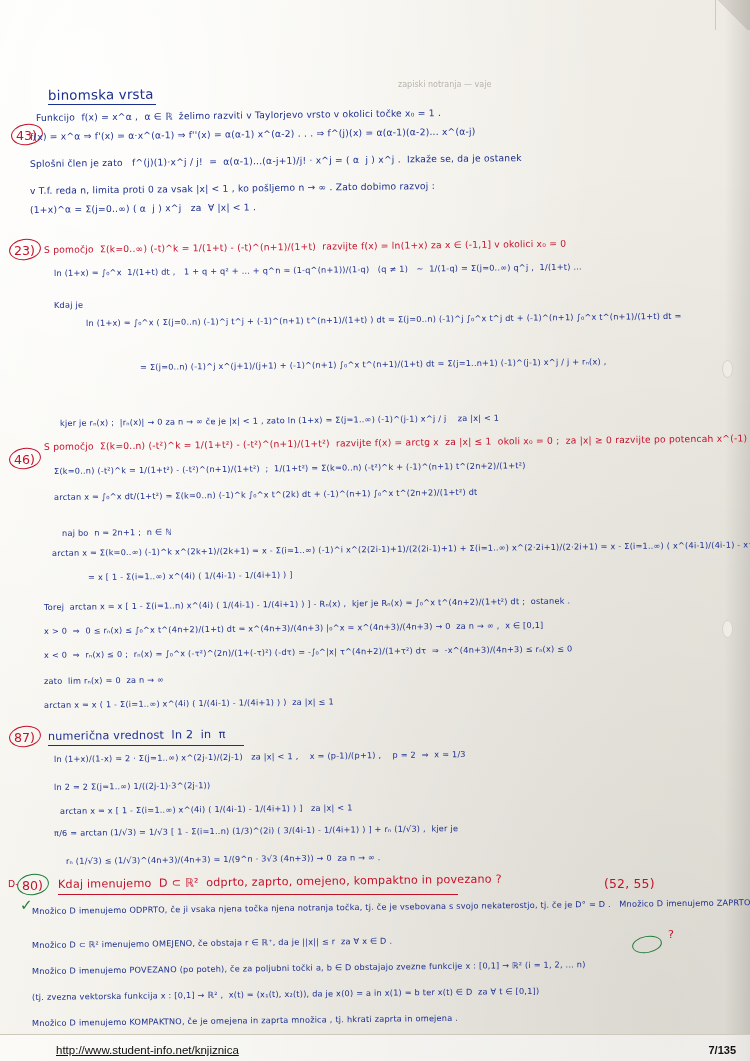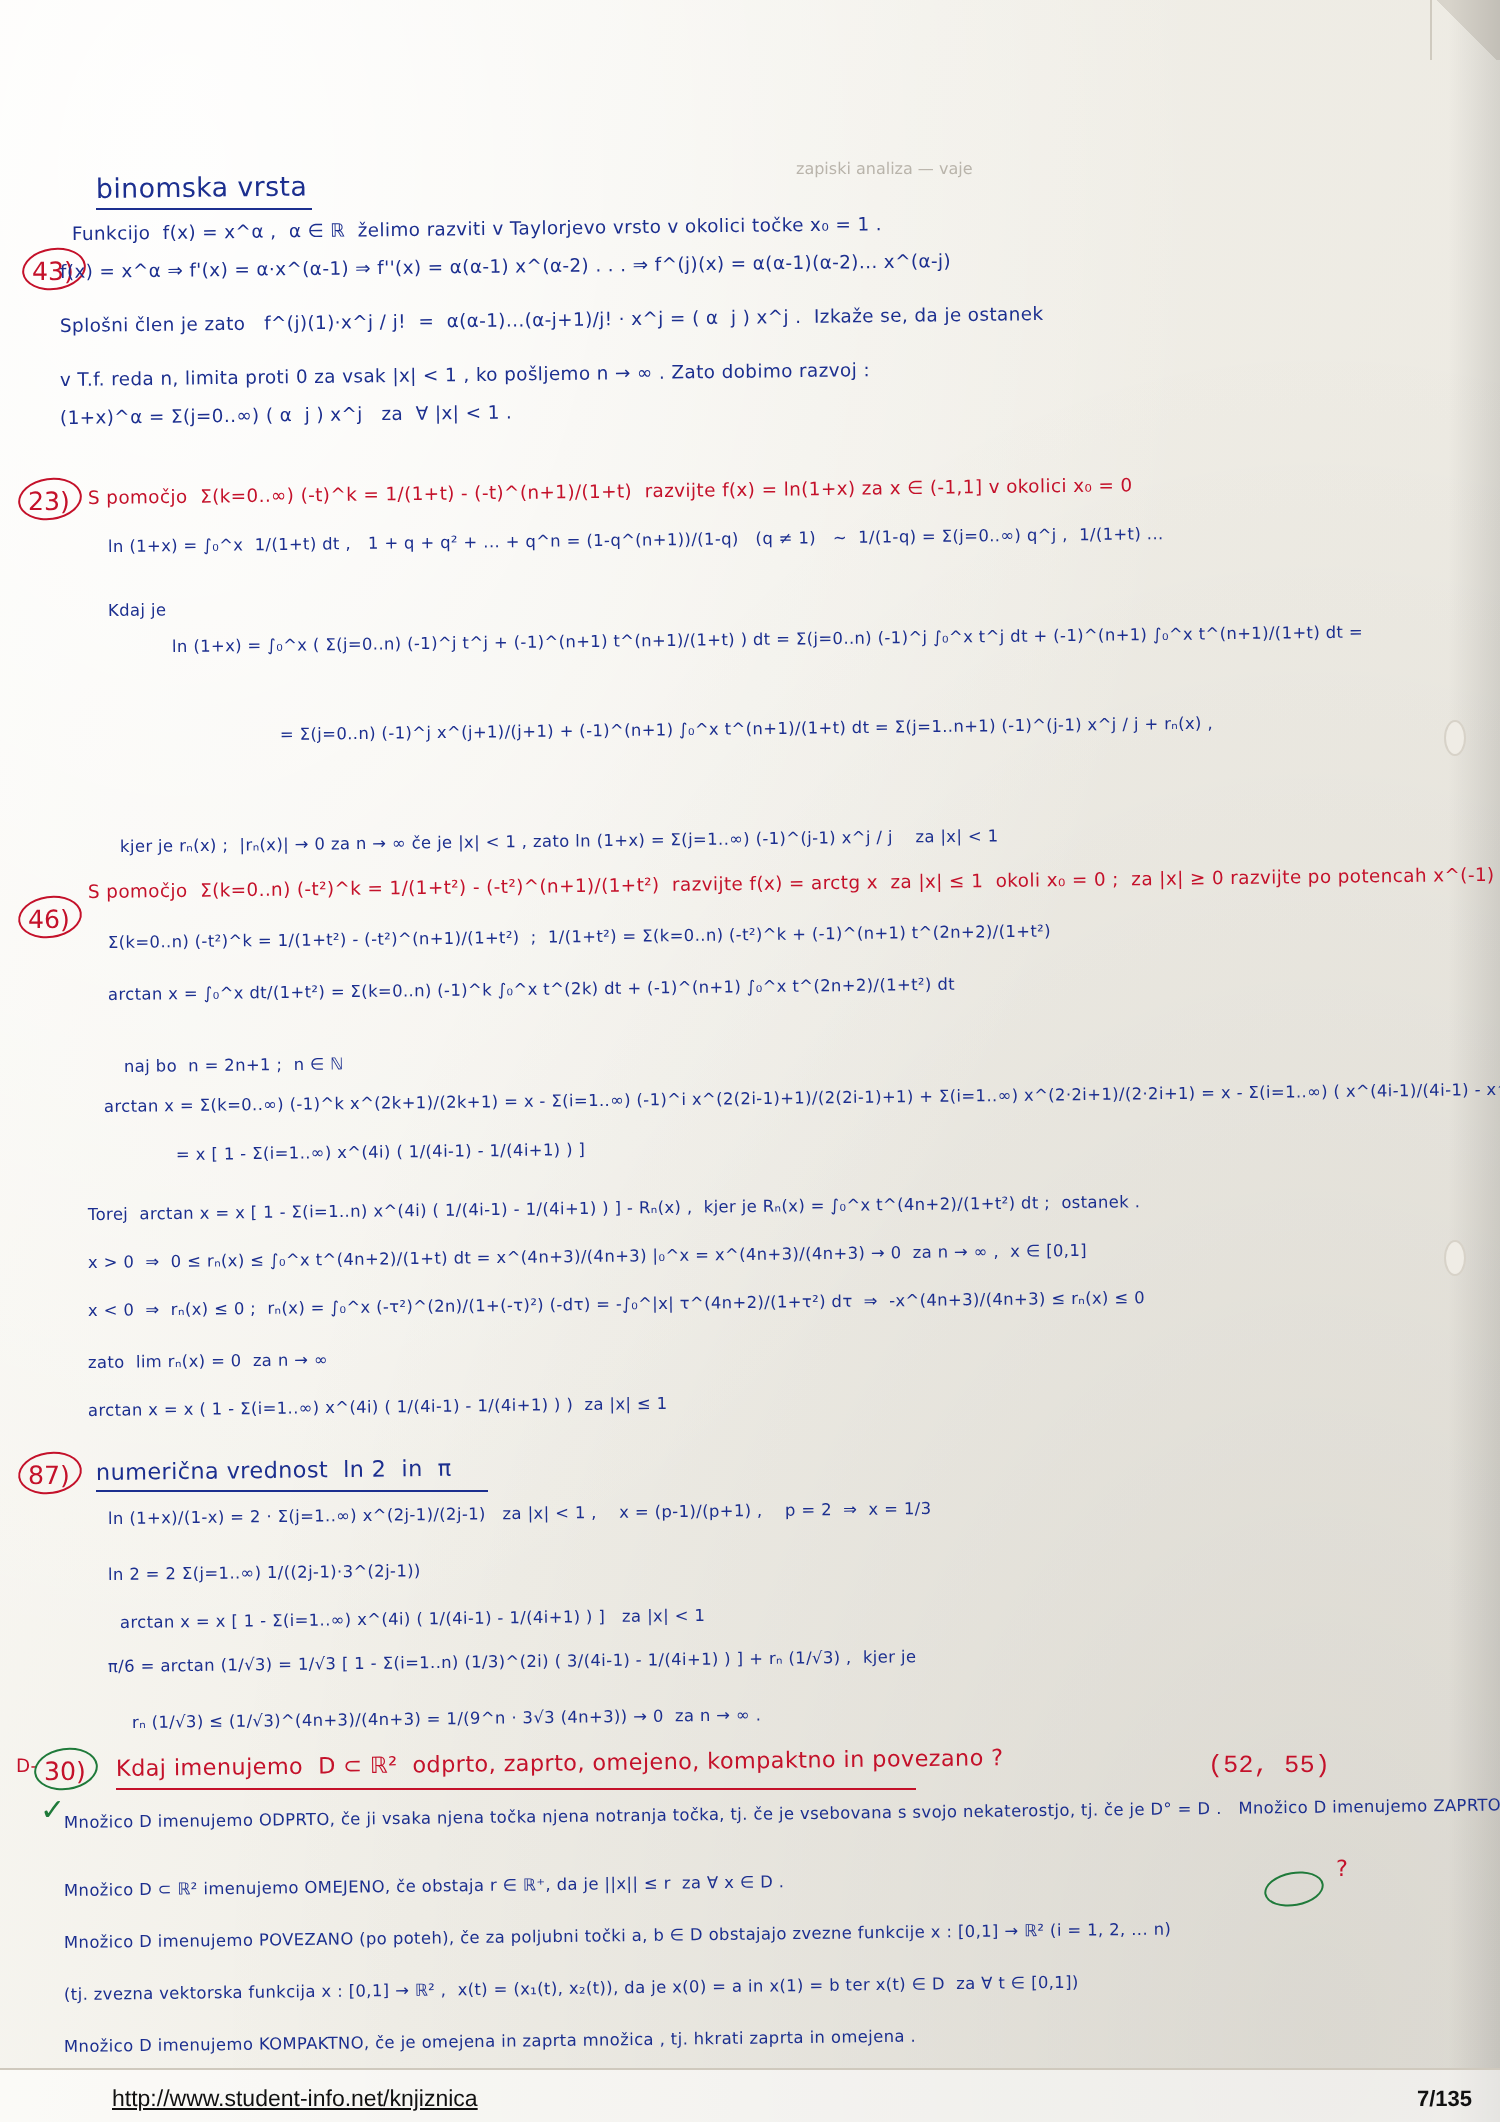"zapiski analiza — vaje" div.faint { text: analiza -> notranja }
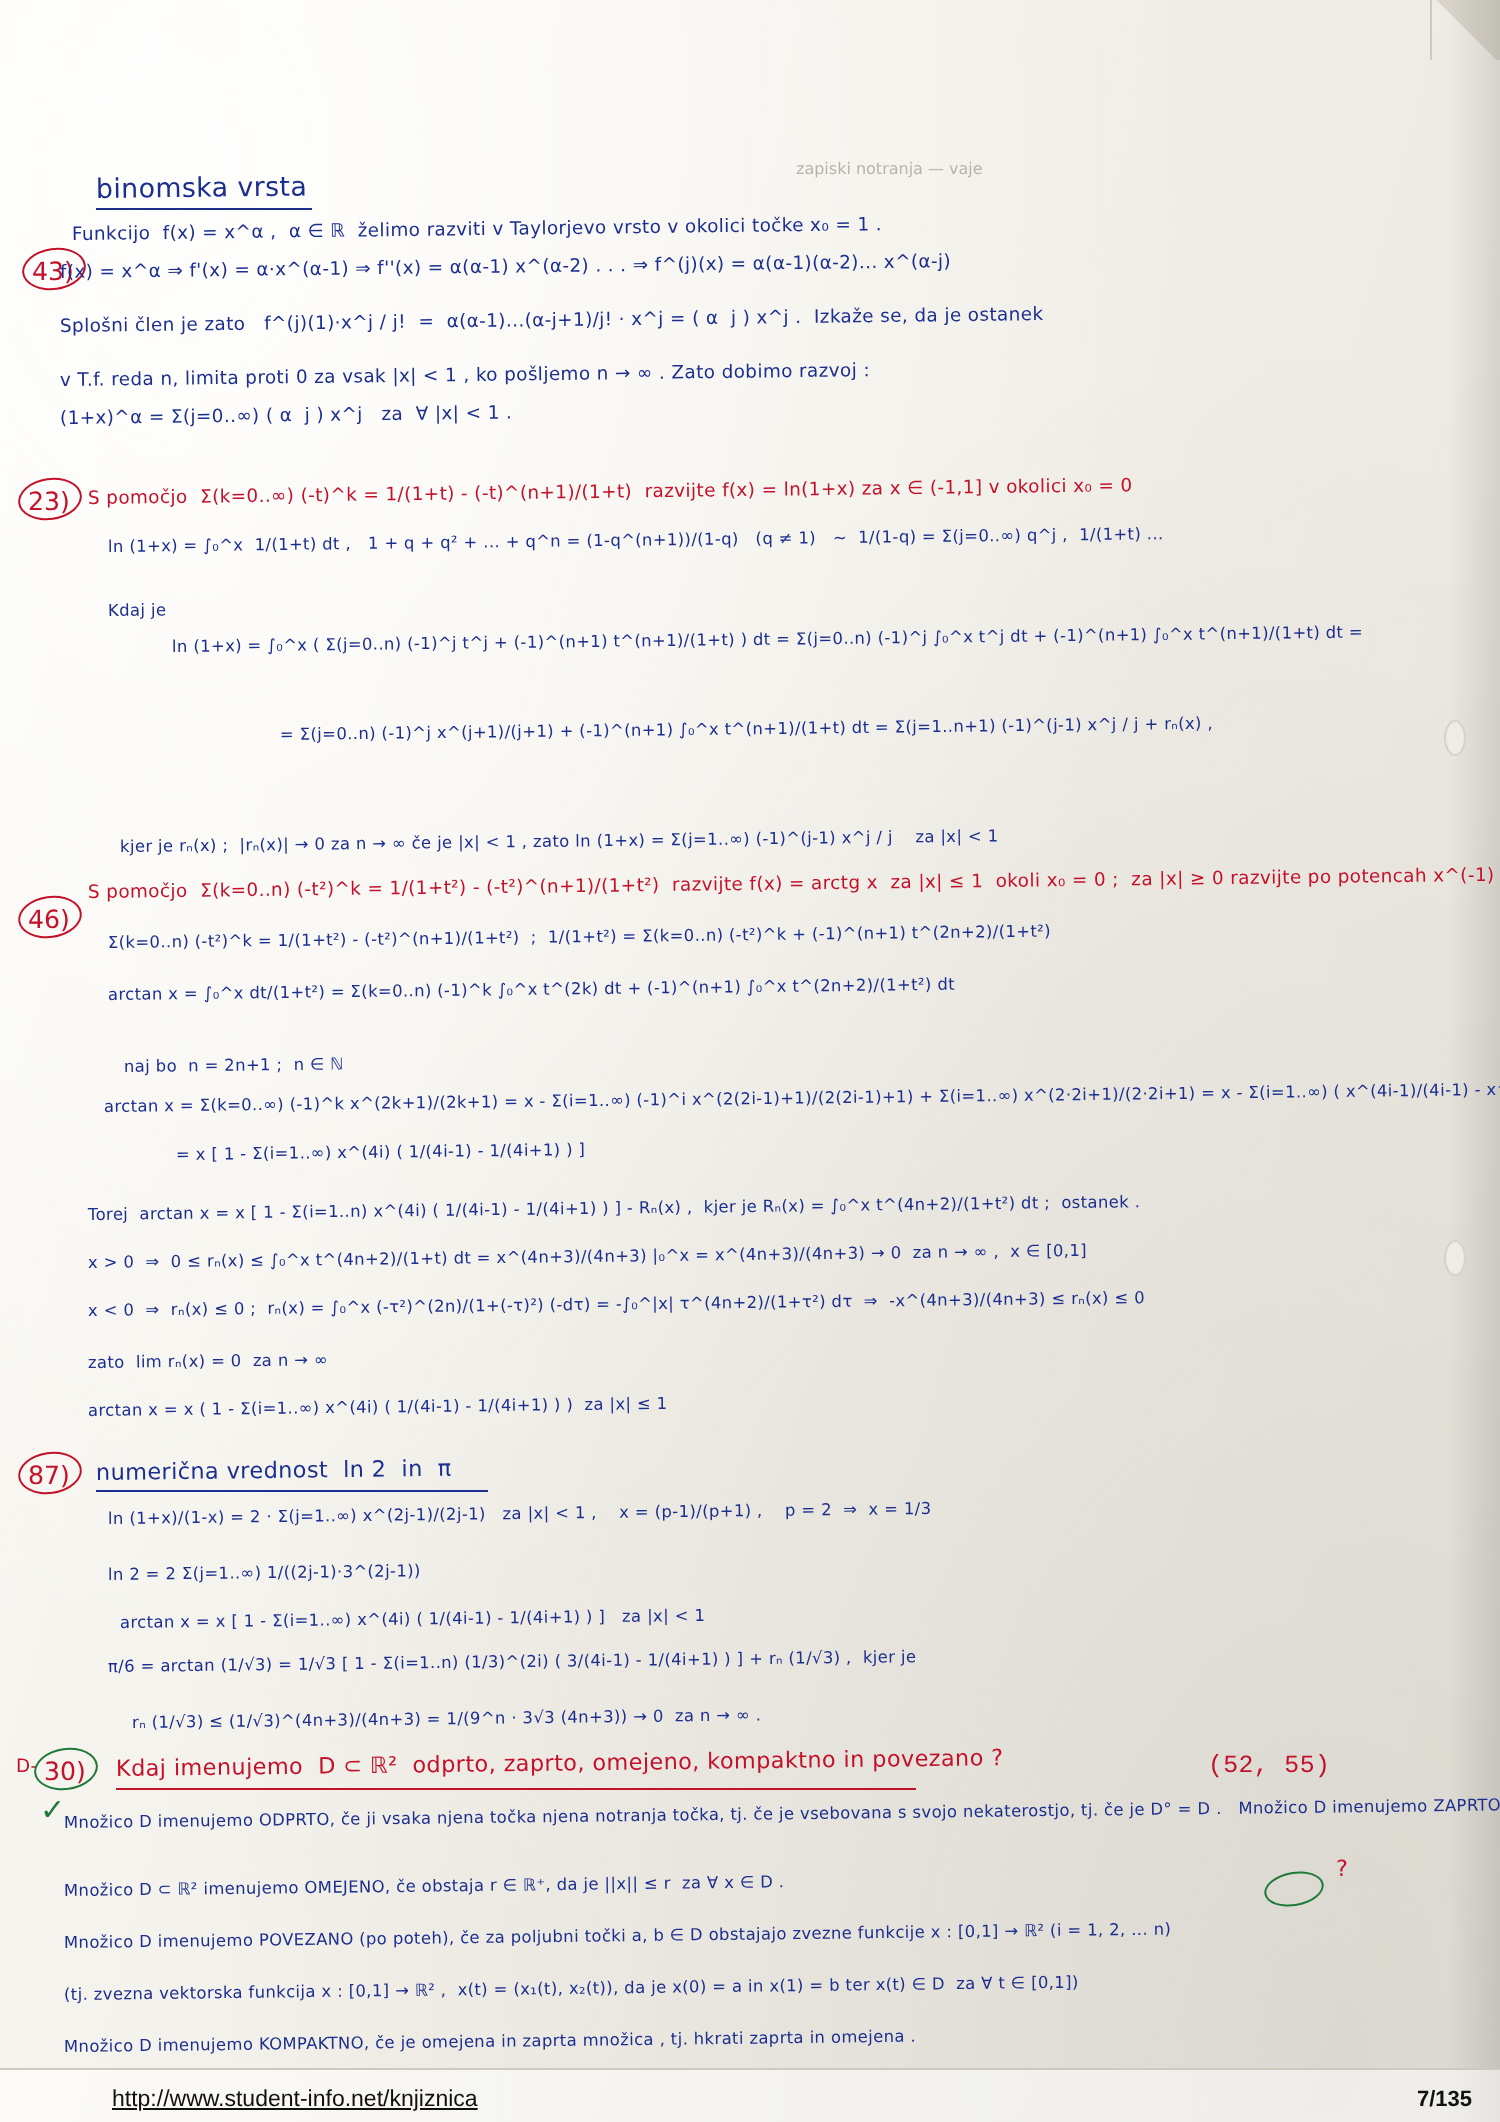"30)" div.circle-num { text: 30 -> 80 }
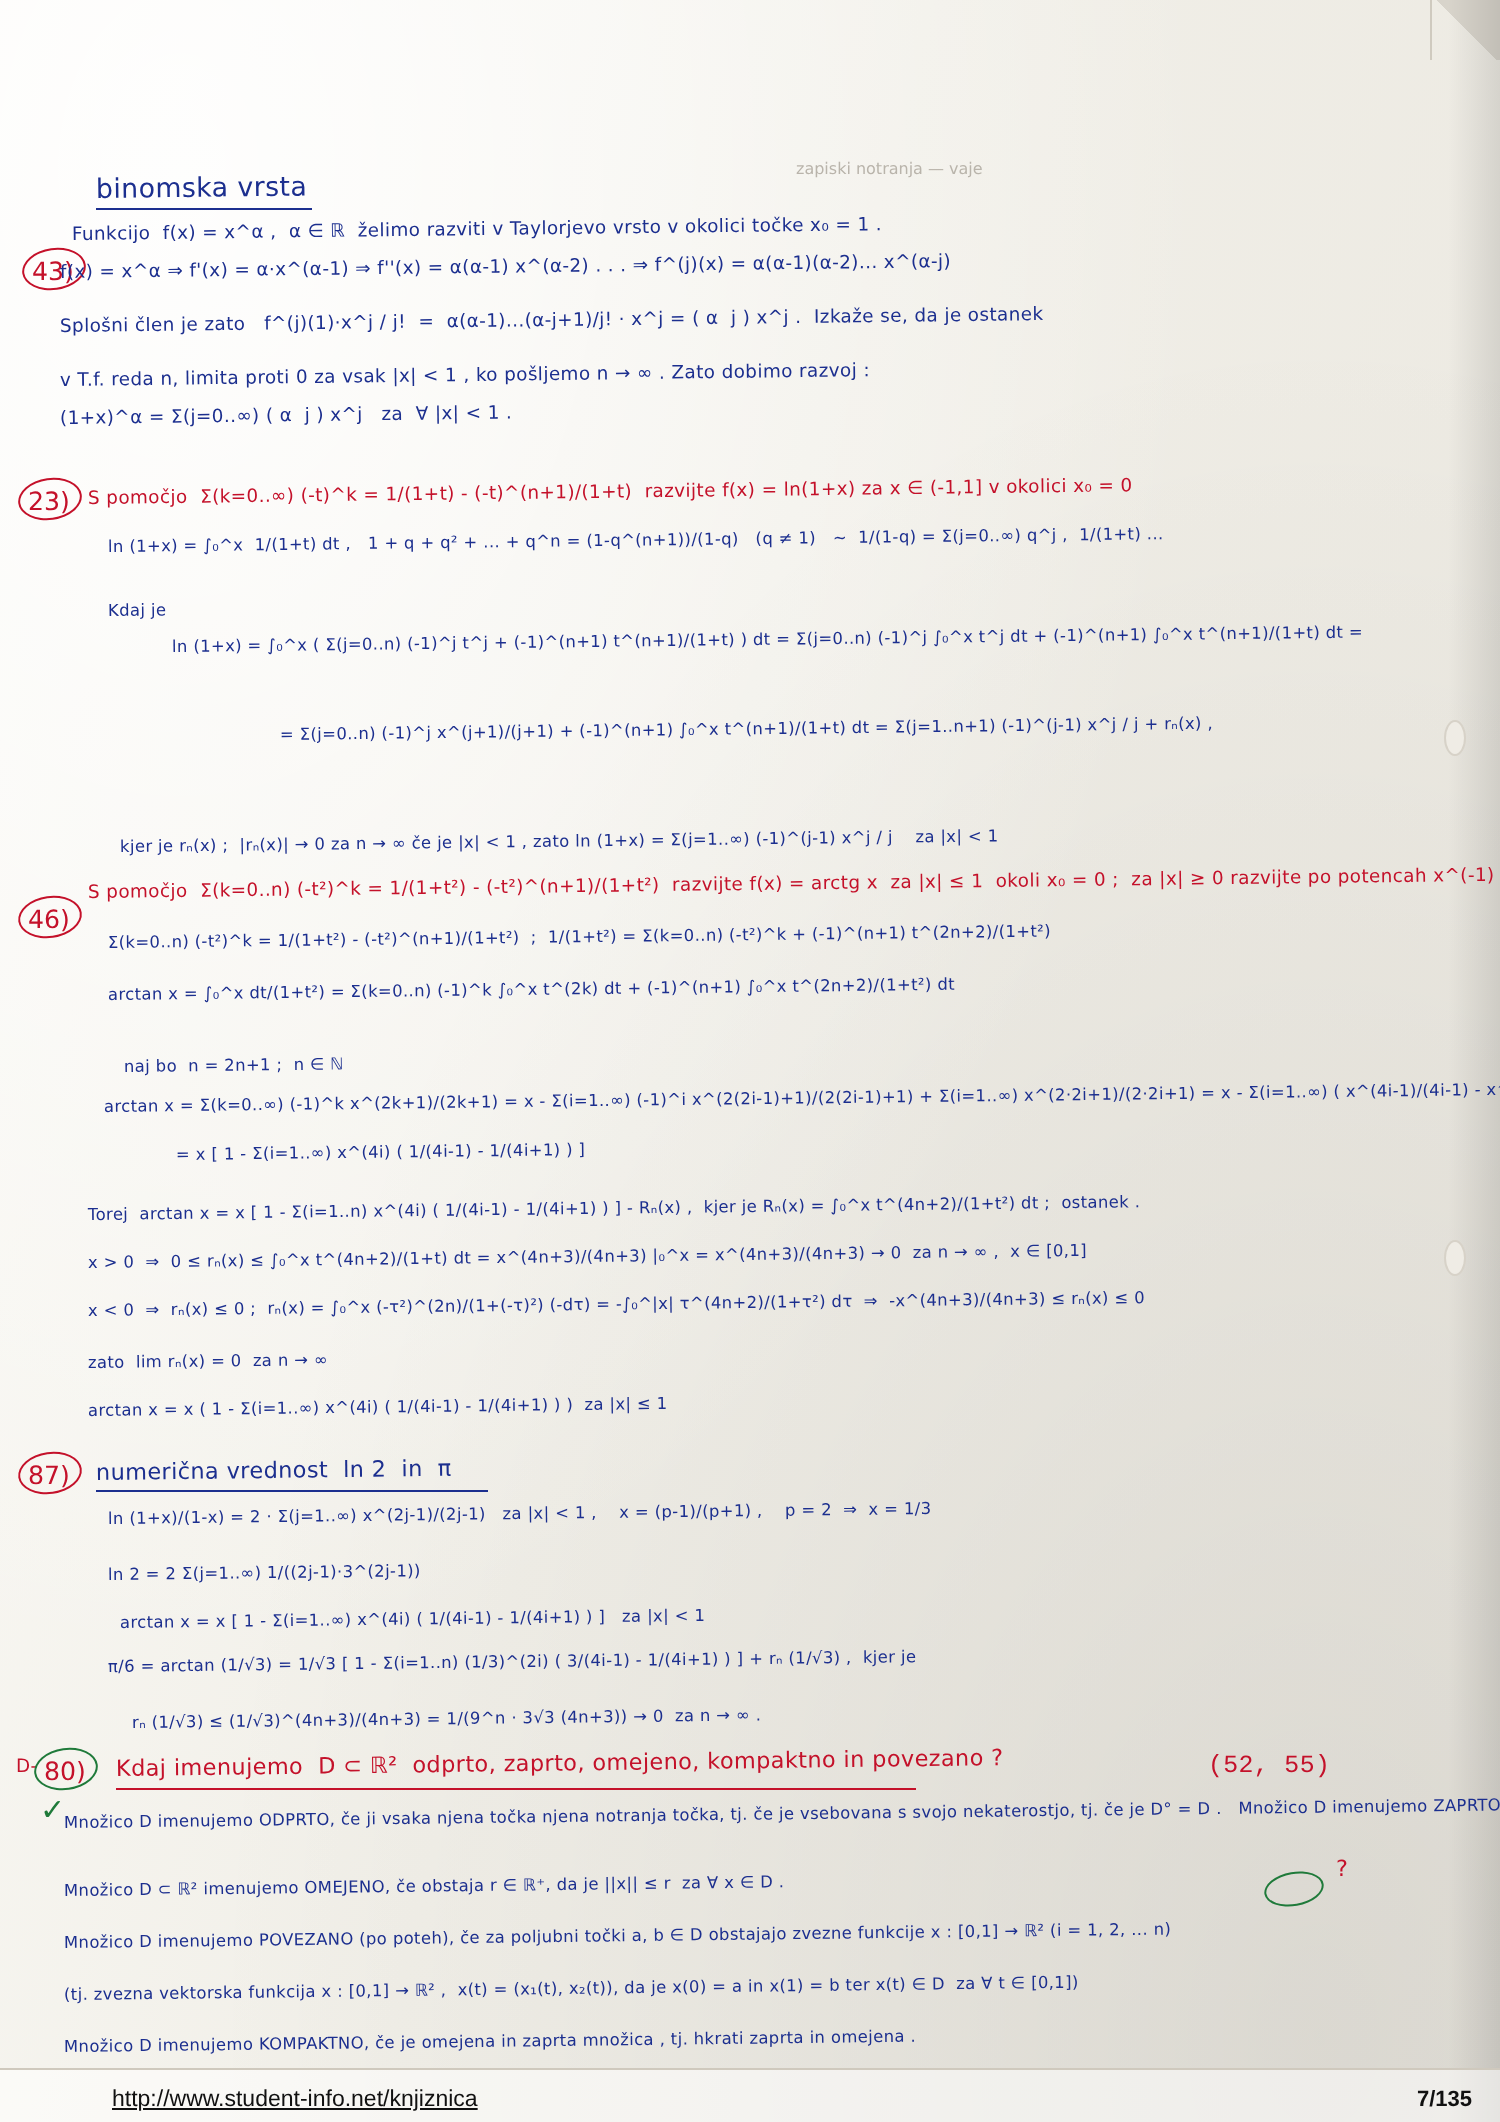"(52, 55)" div.hw { font-family: Liberation Mono, monospace -> none }
